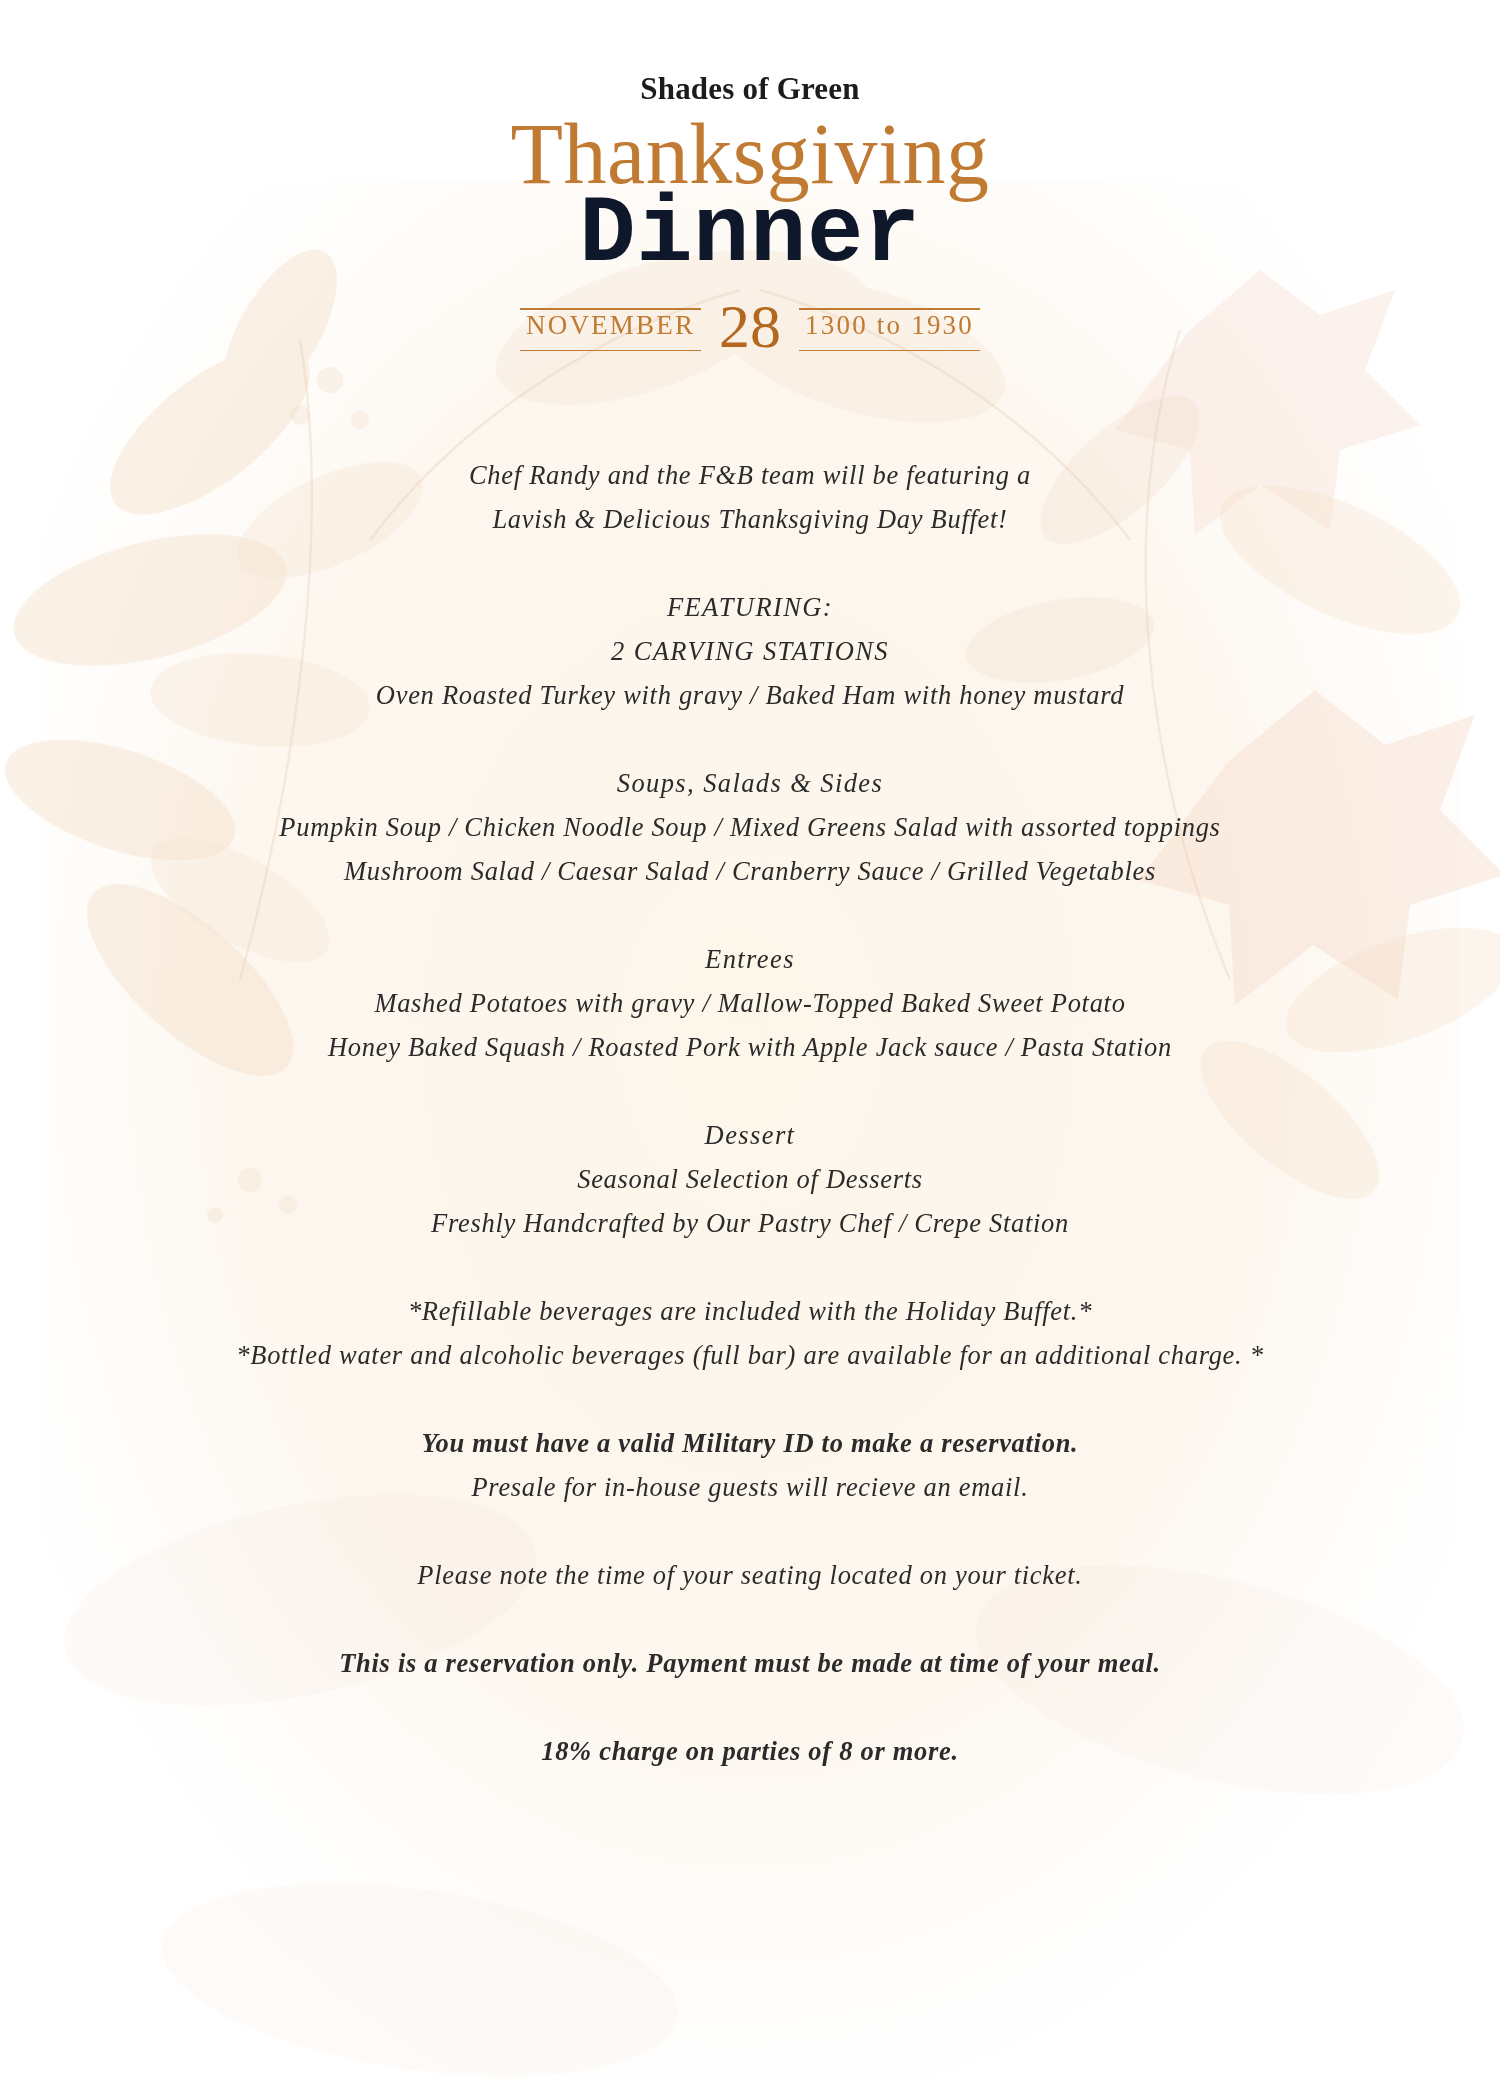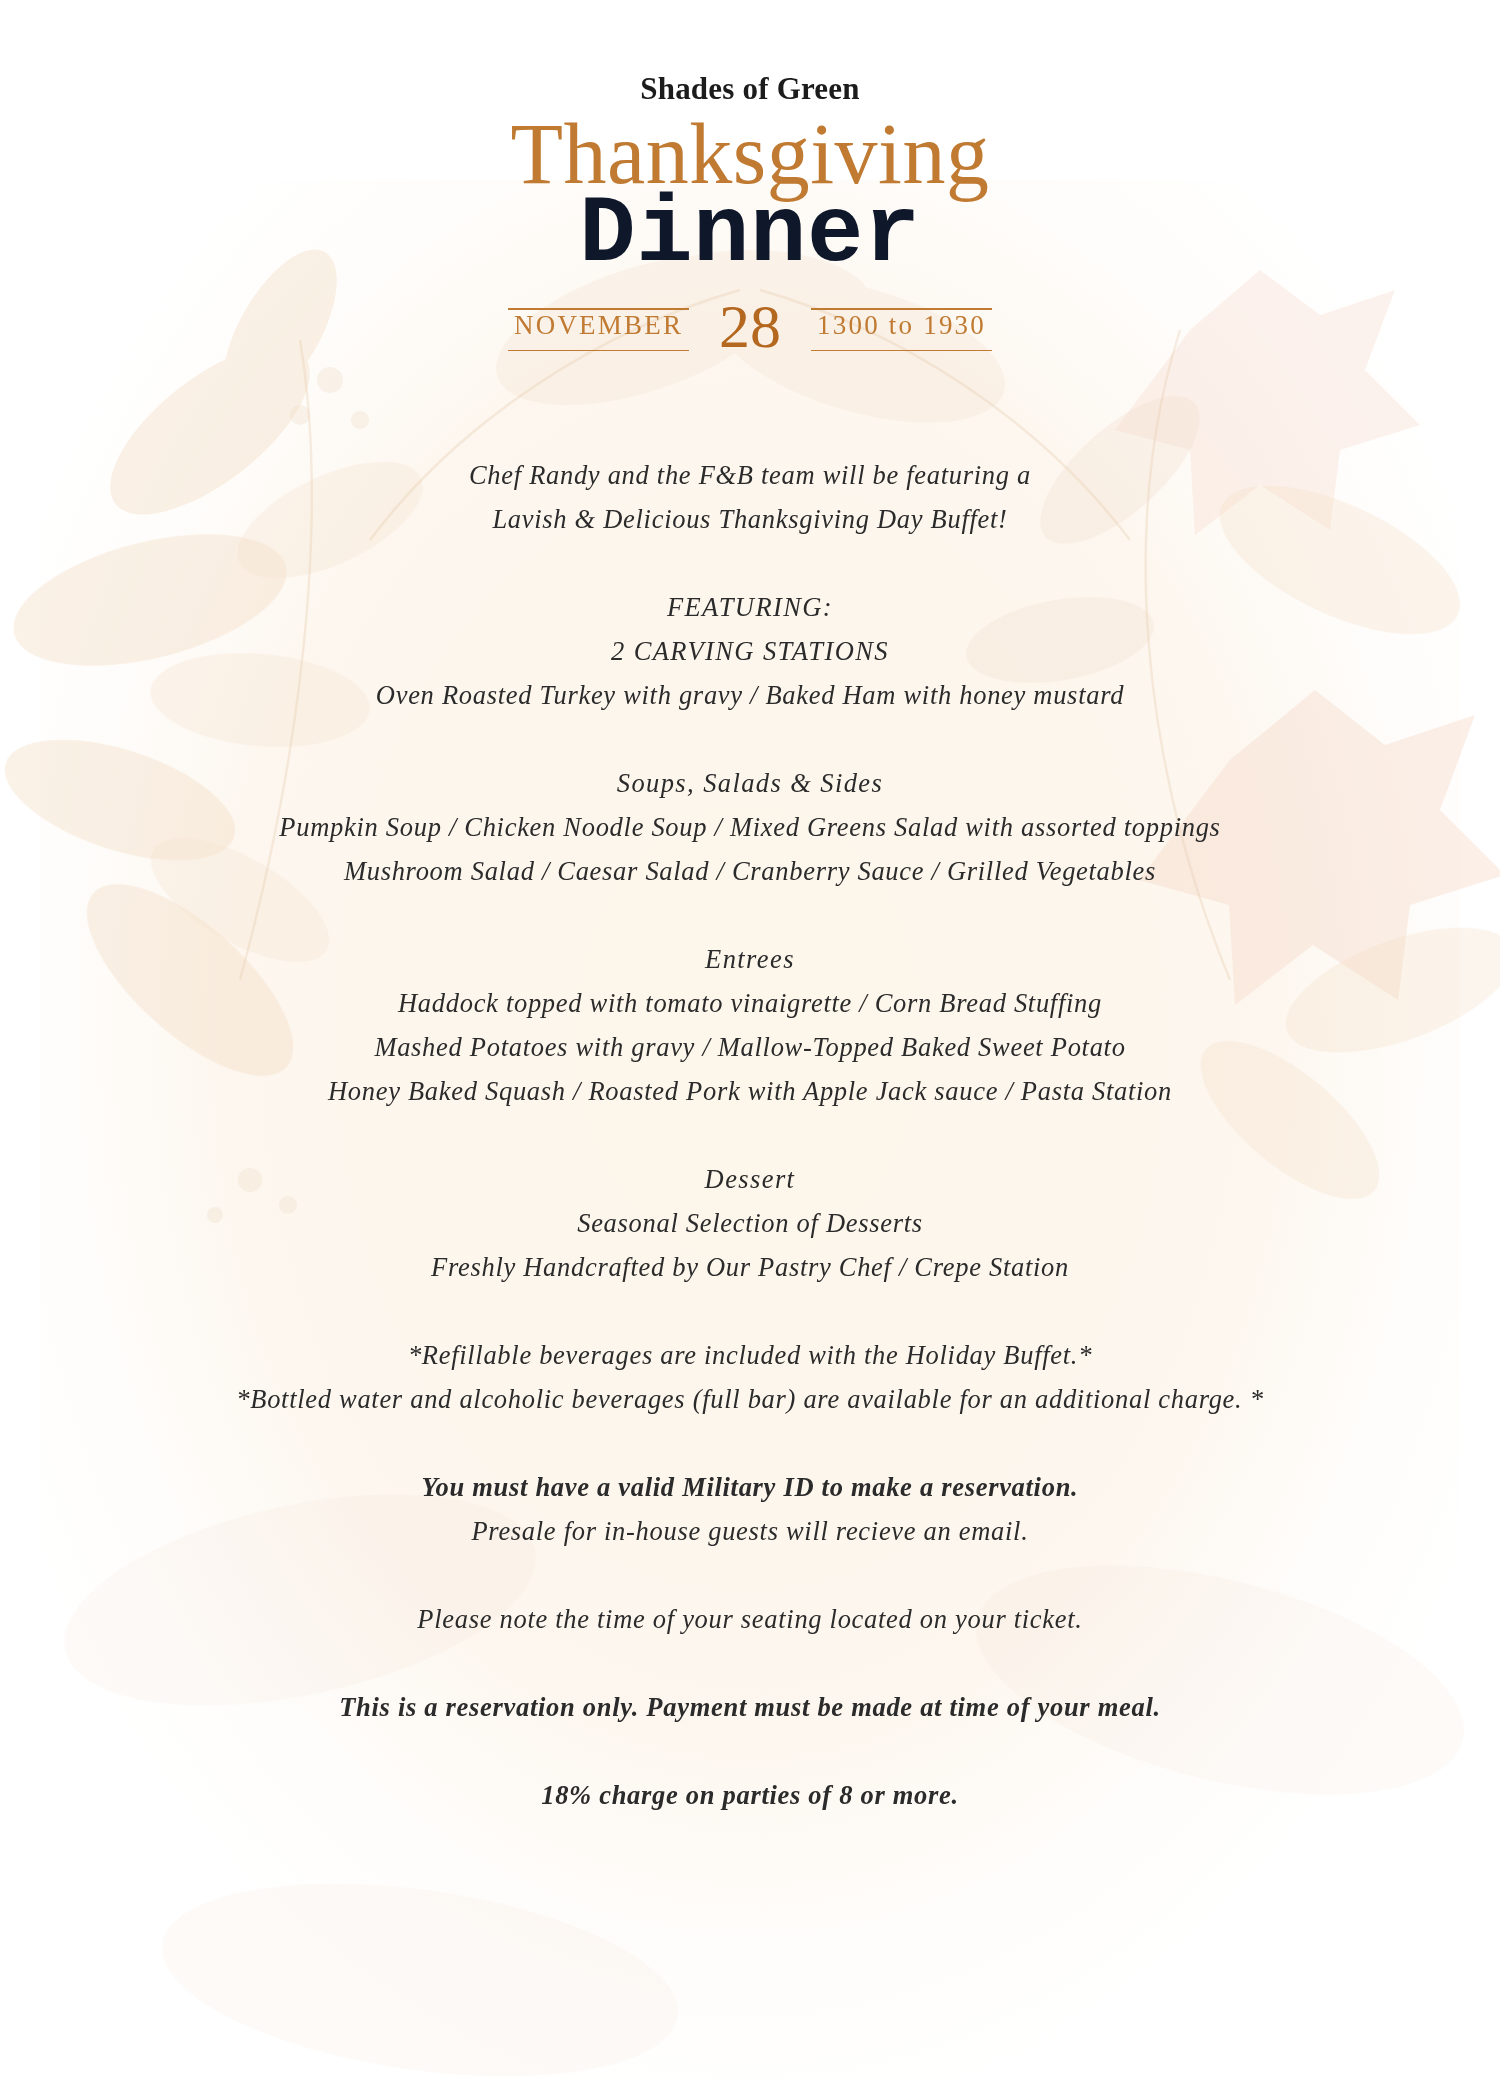"NOVEMBER" .dateline { gap: 18px -> 6px }
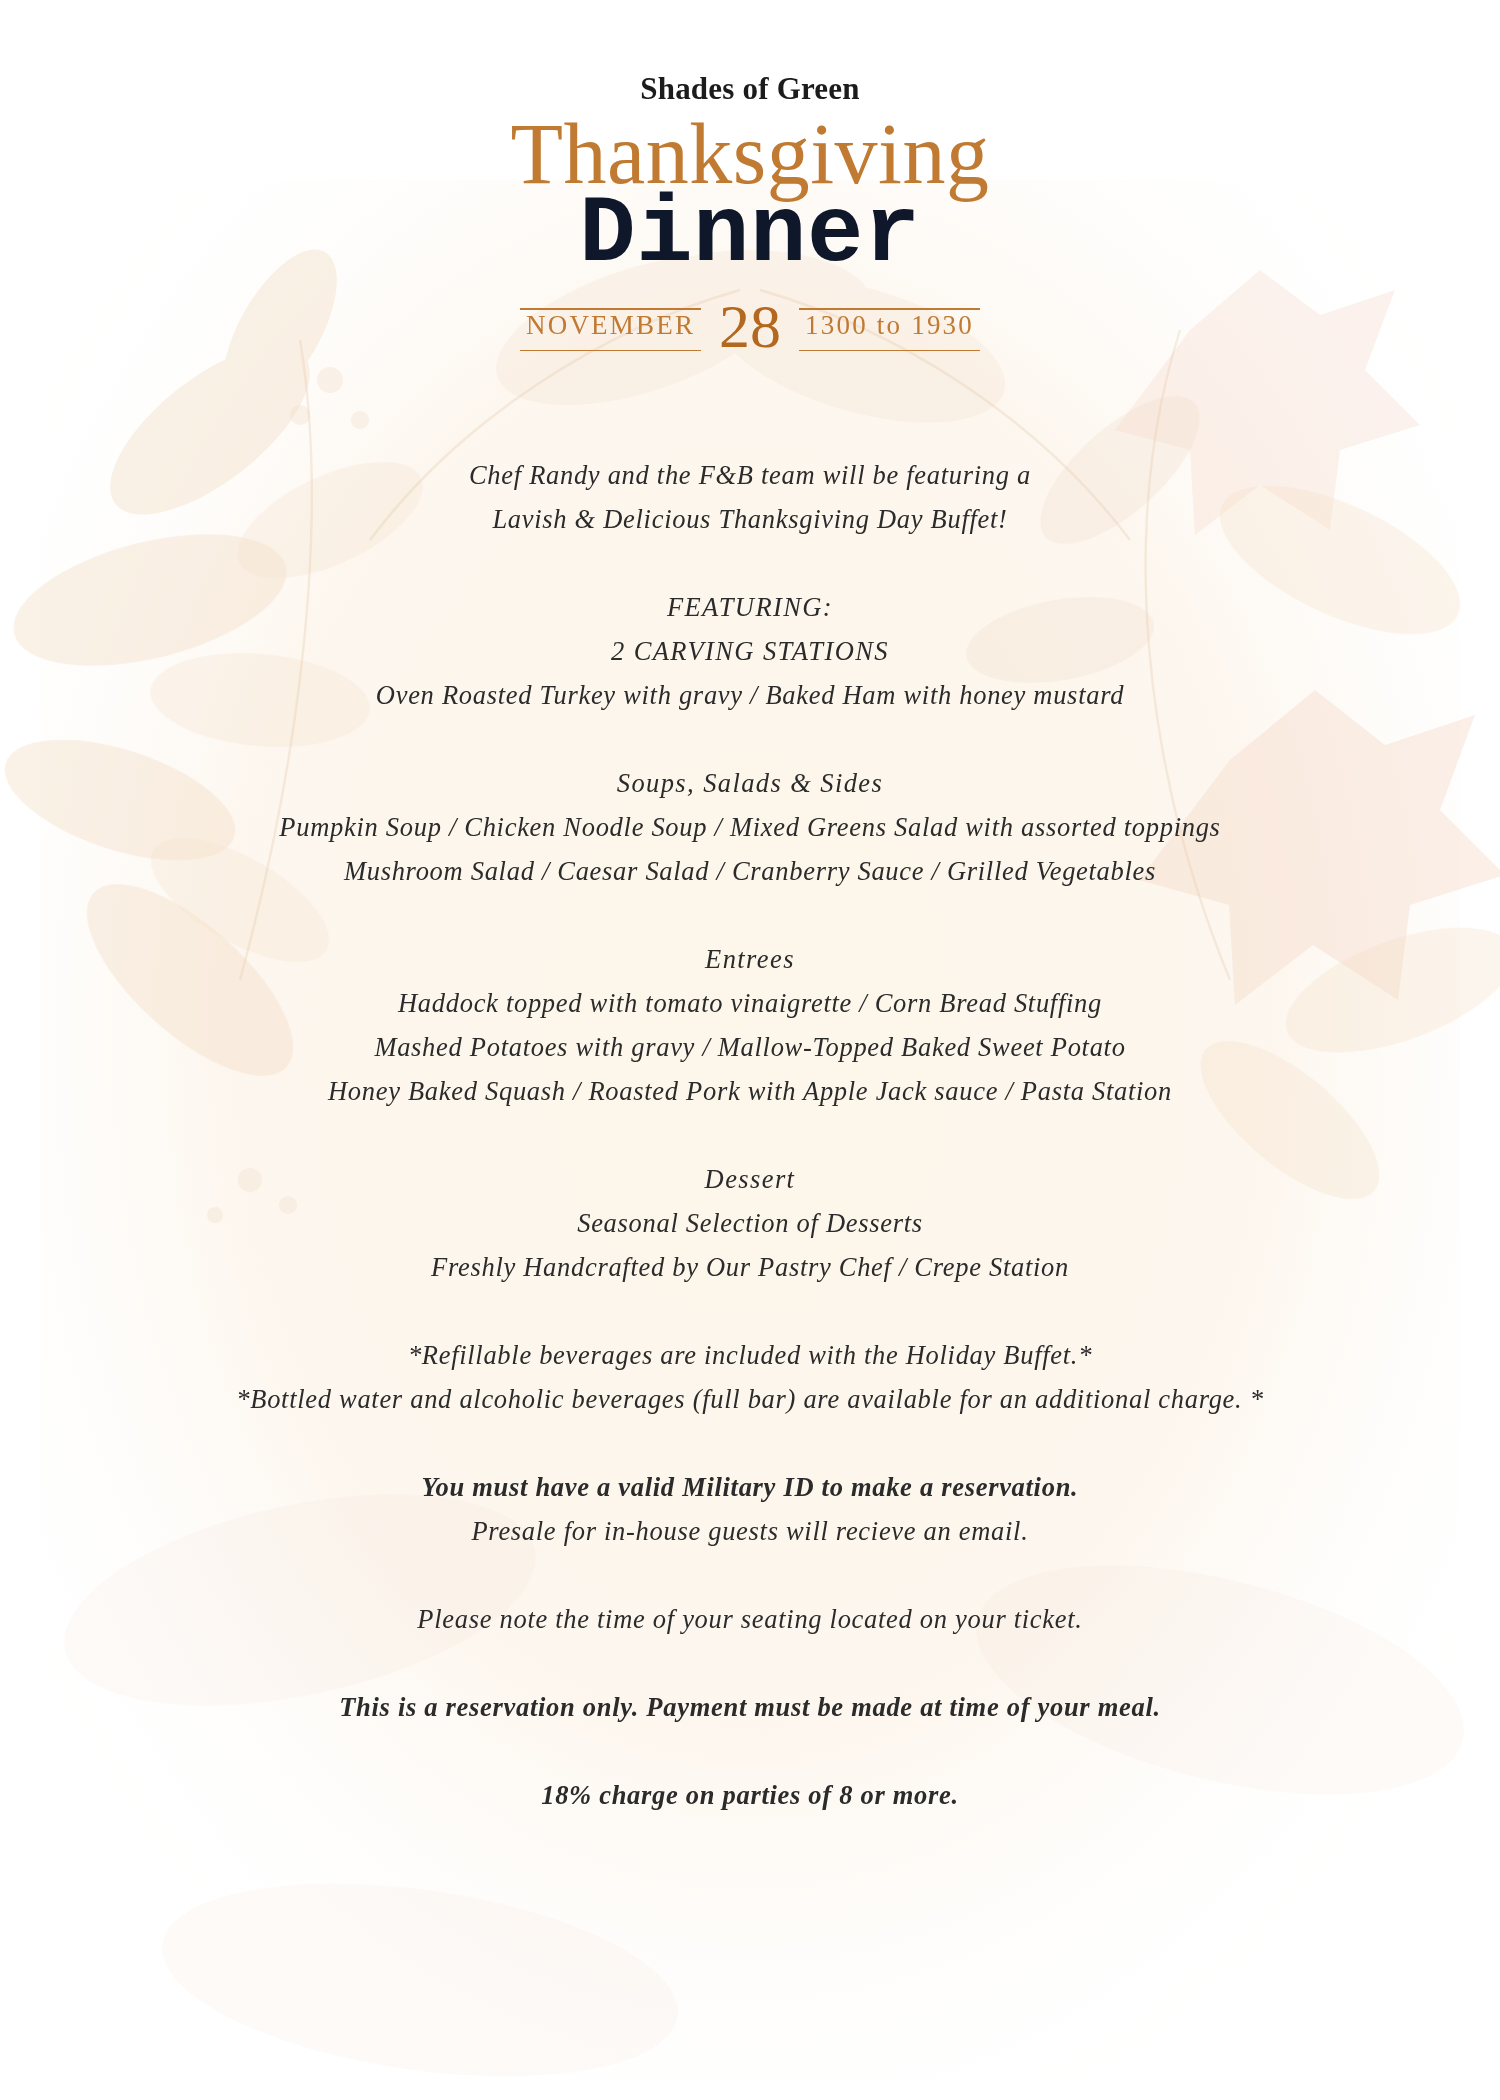"Haddock topped with tomato vinaigrette" div.line { html: <div>Haddock topped with tomato vinaigrette / Corn Bread Stuffing</div> -> none }
